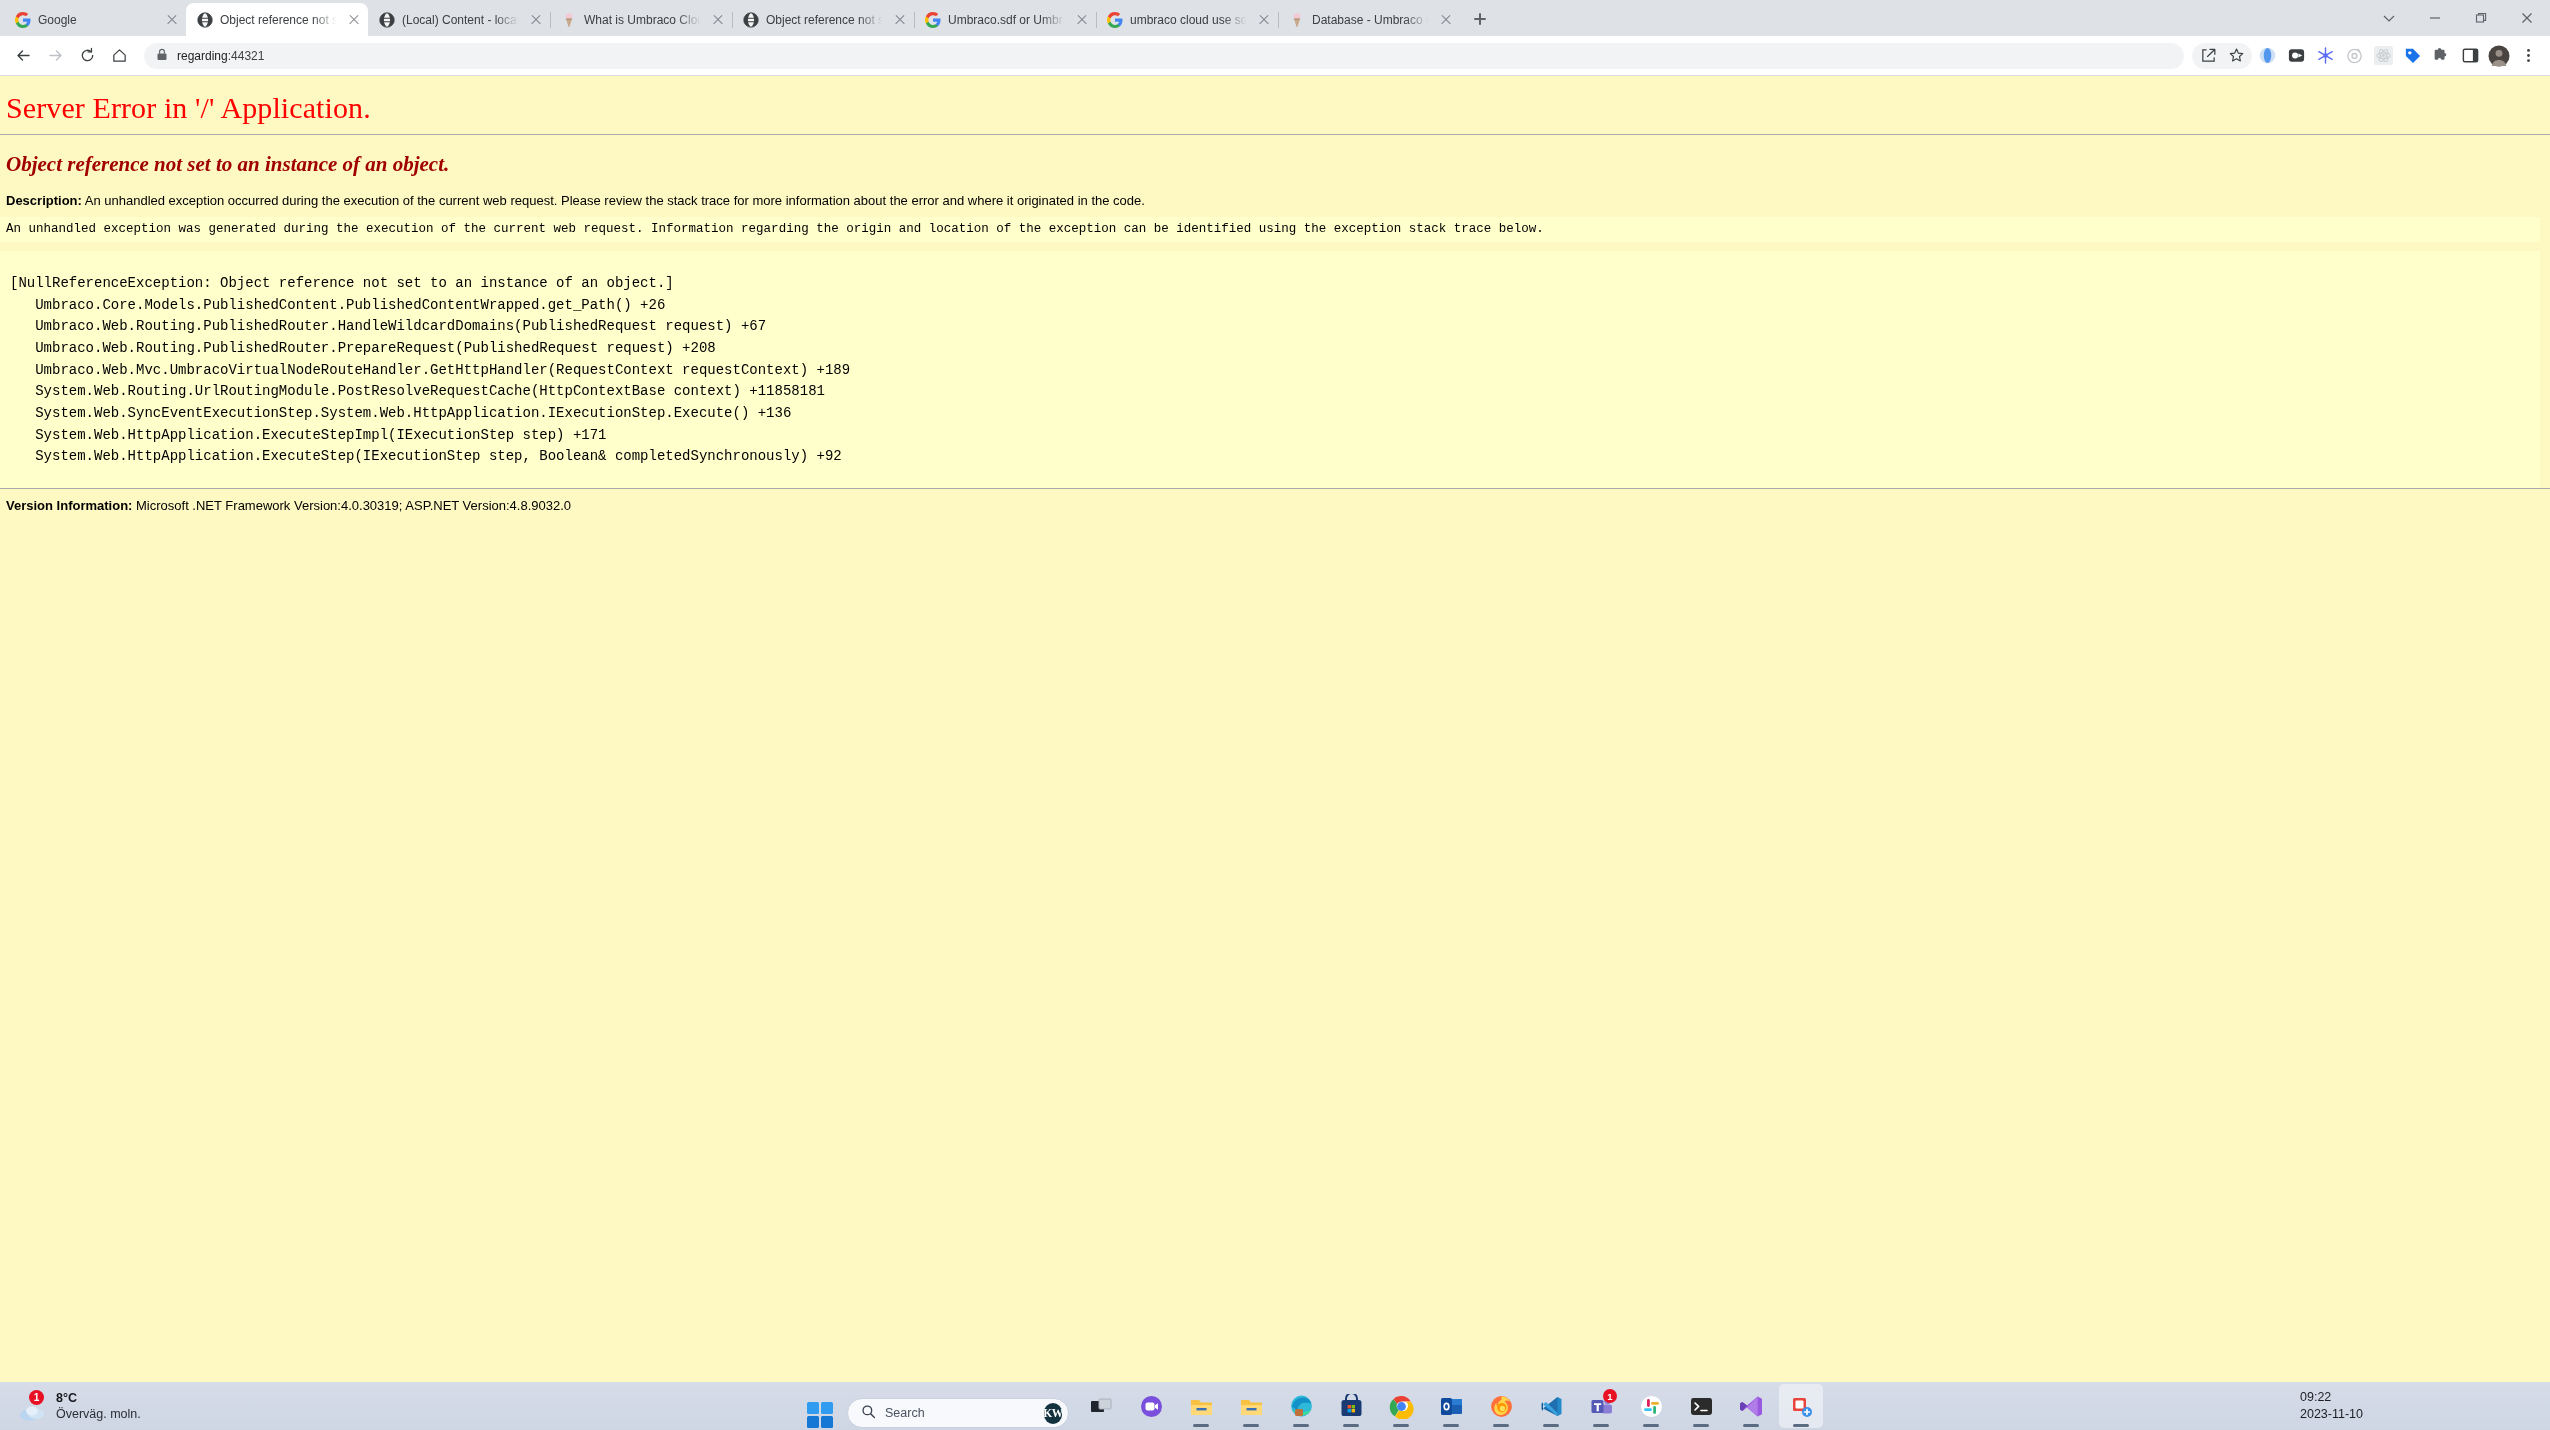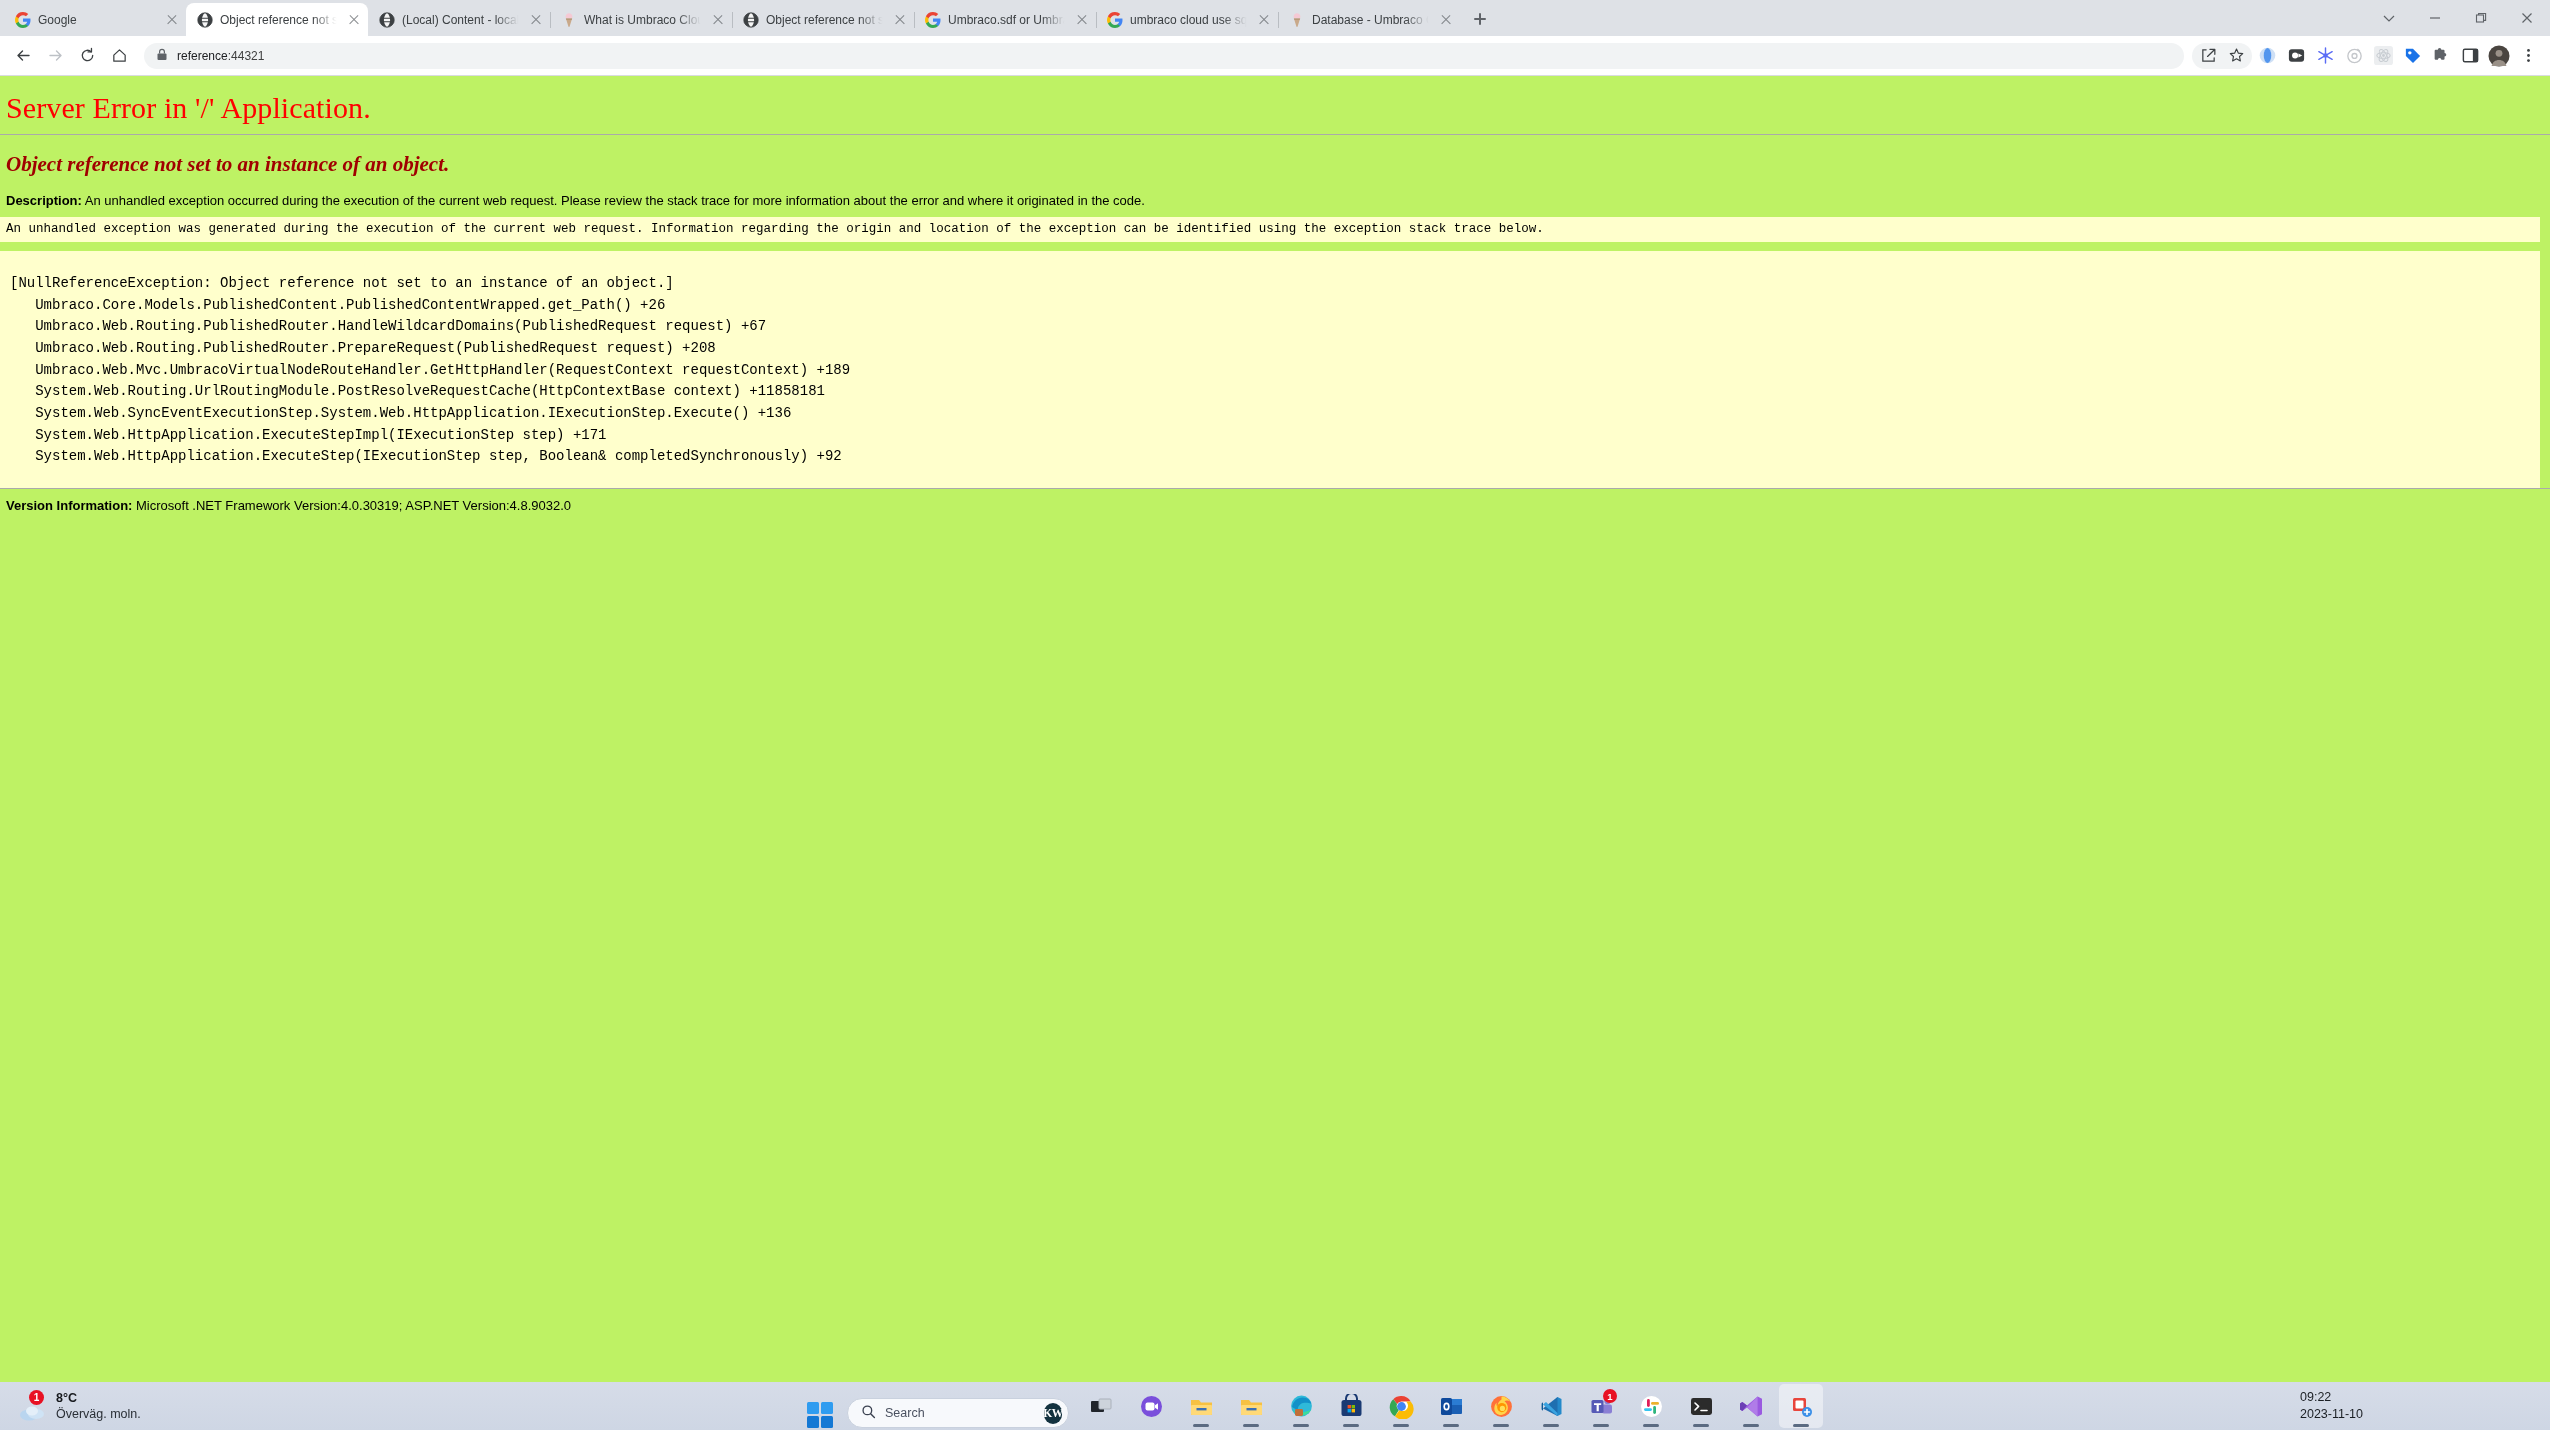"reference" span { text: reference -> regarding }
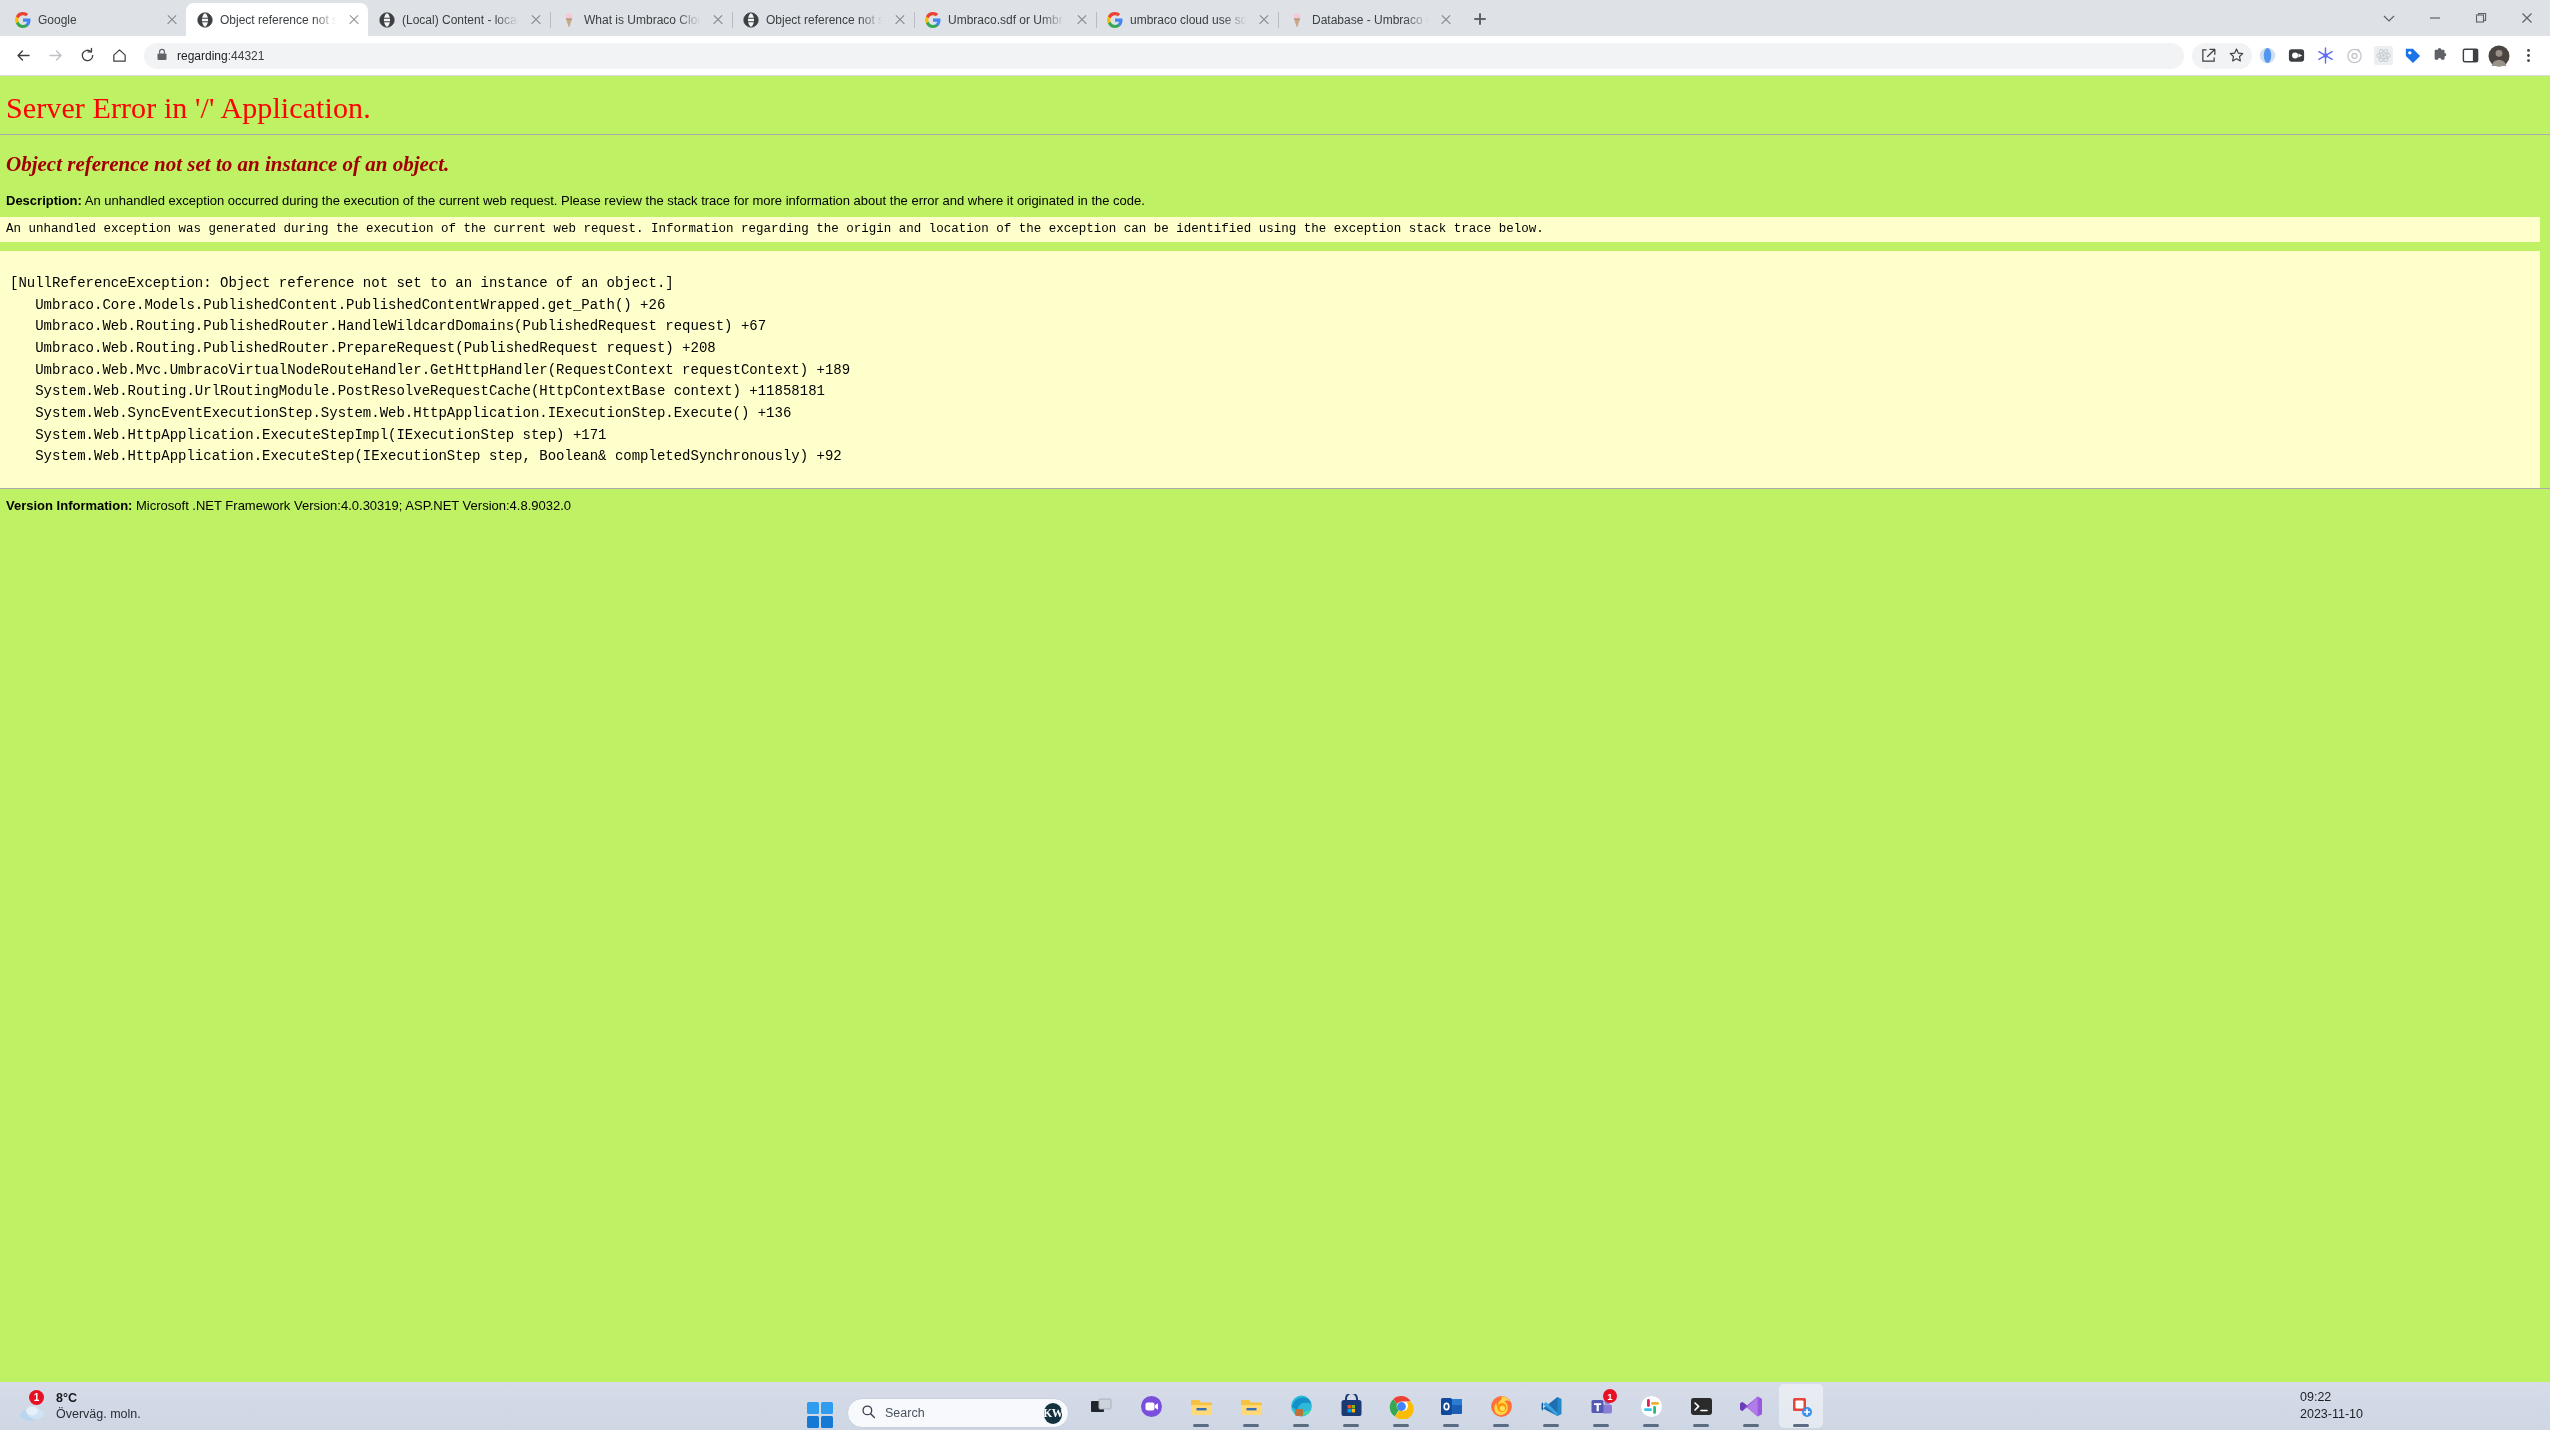"Server Error in '/' Application." .page { background: #bef264 -> #fef9c3 }
